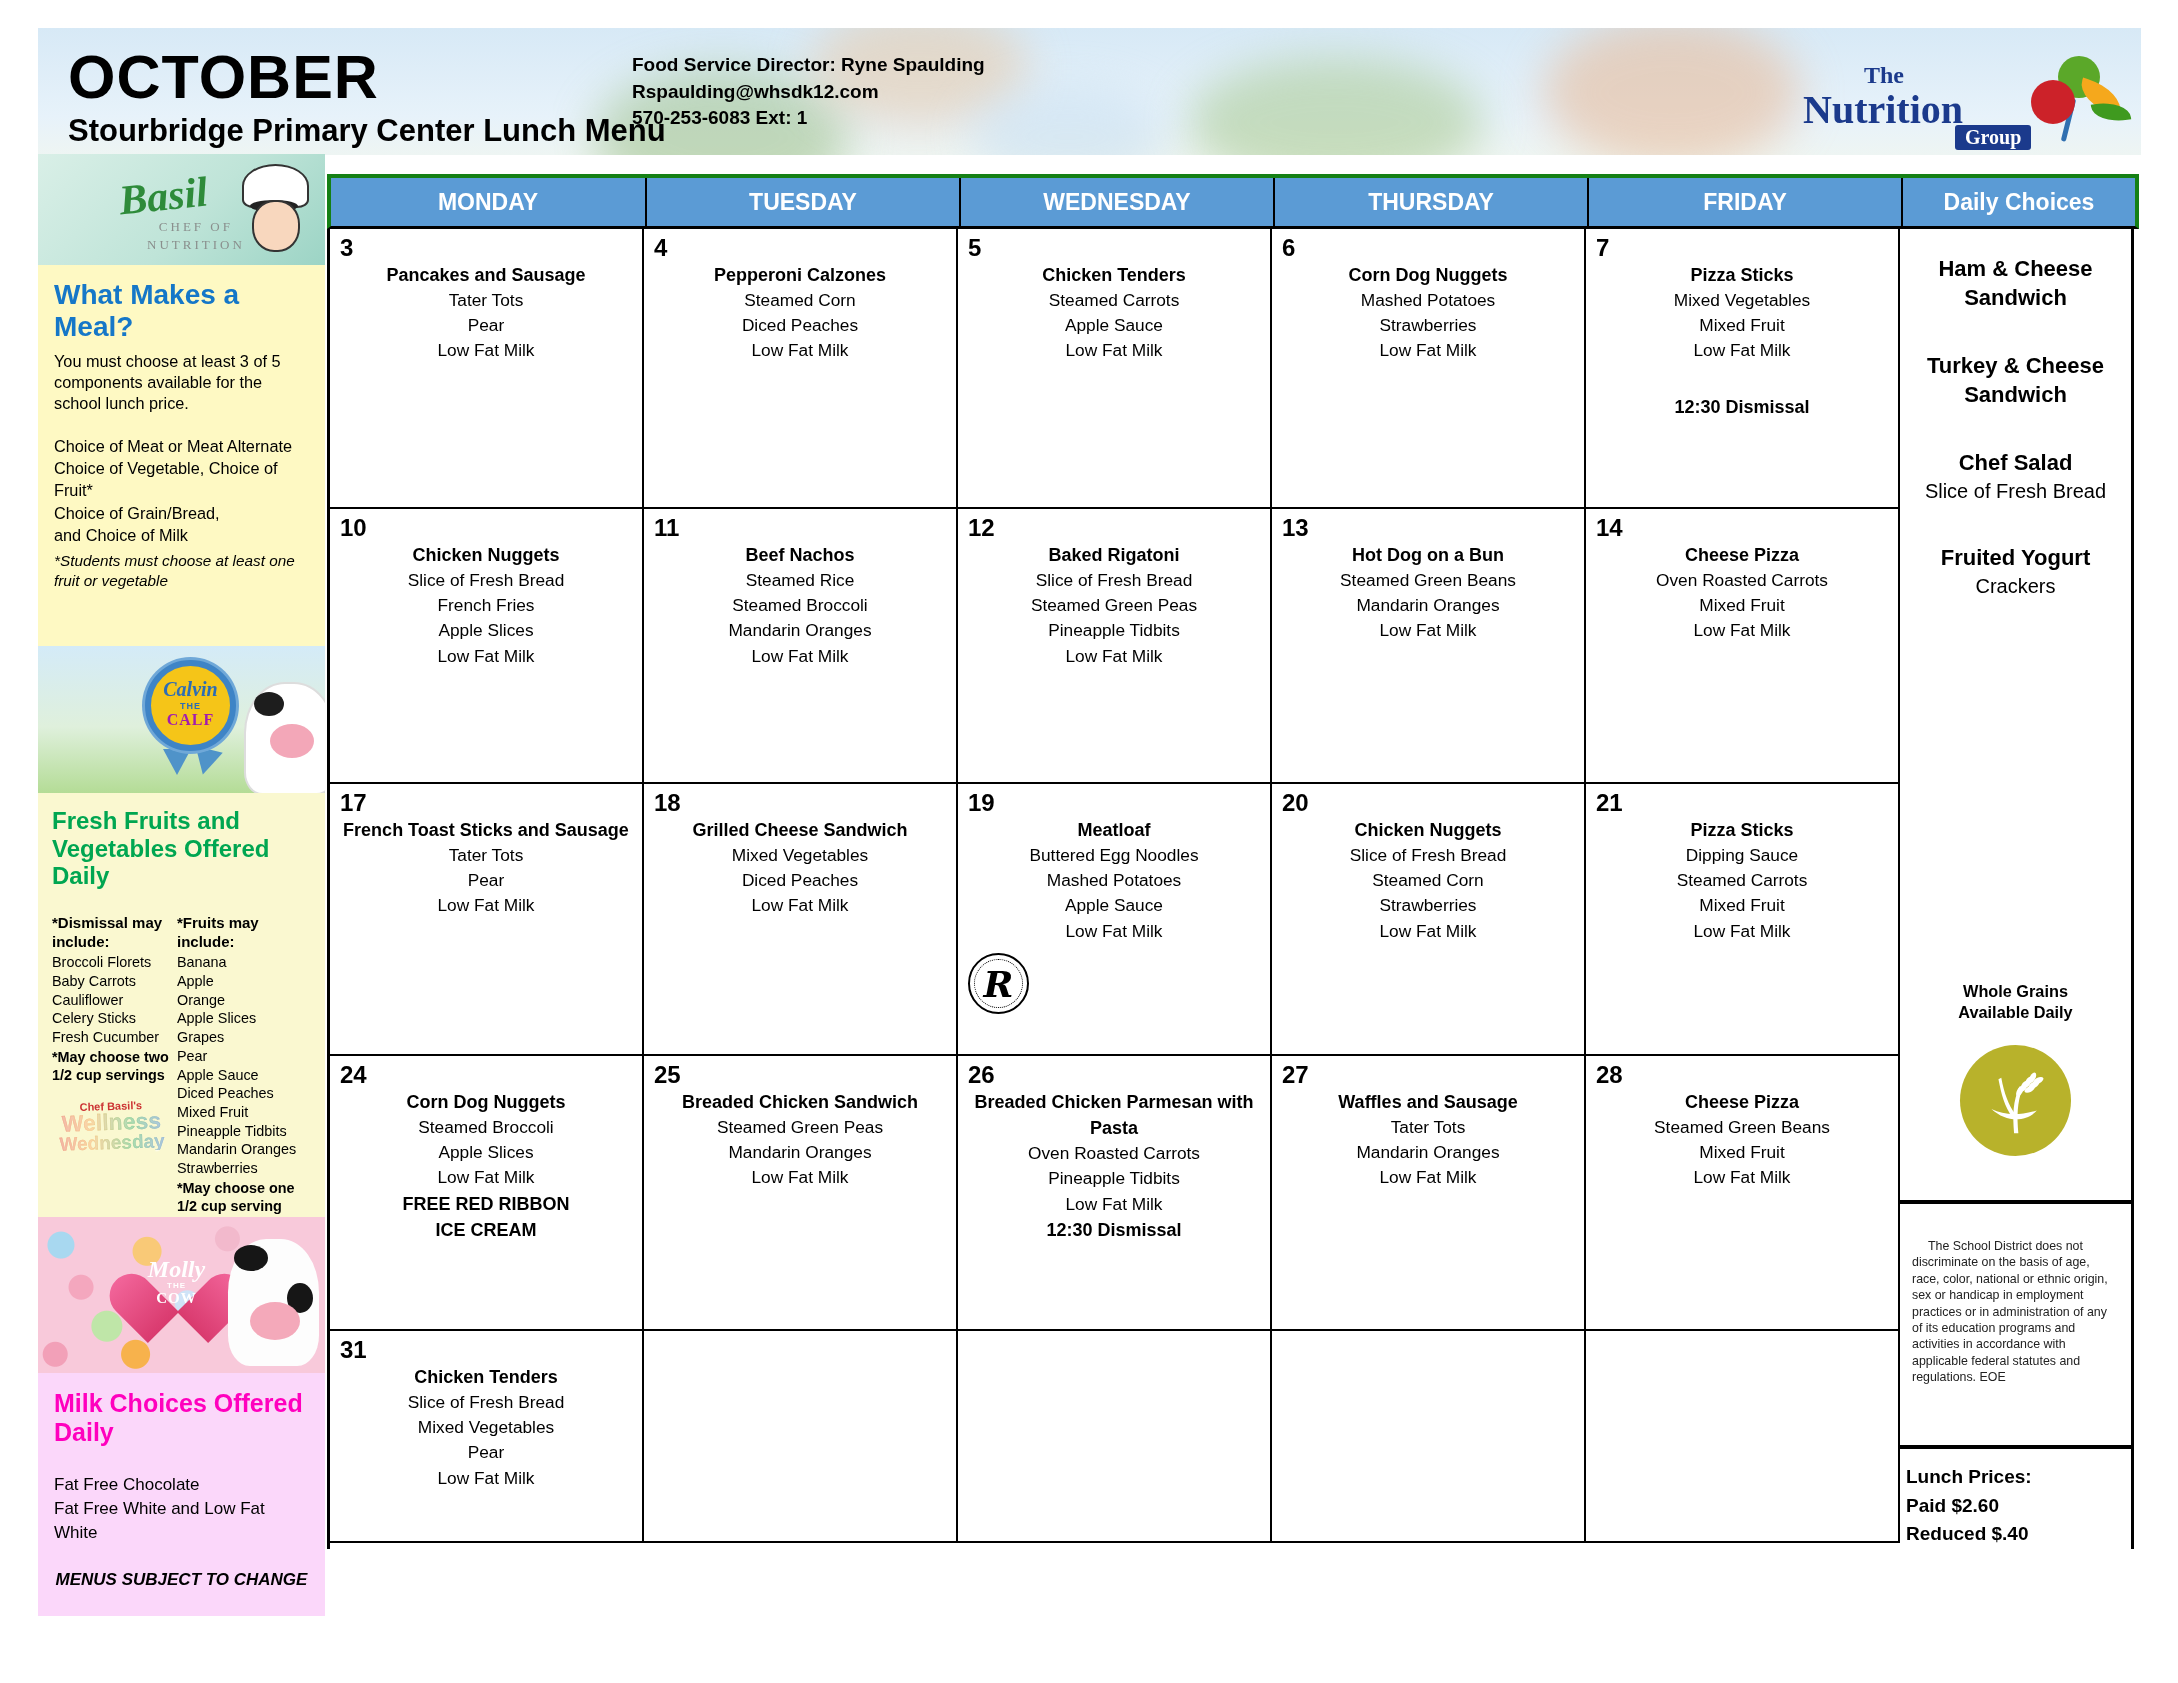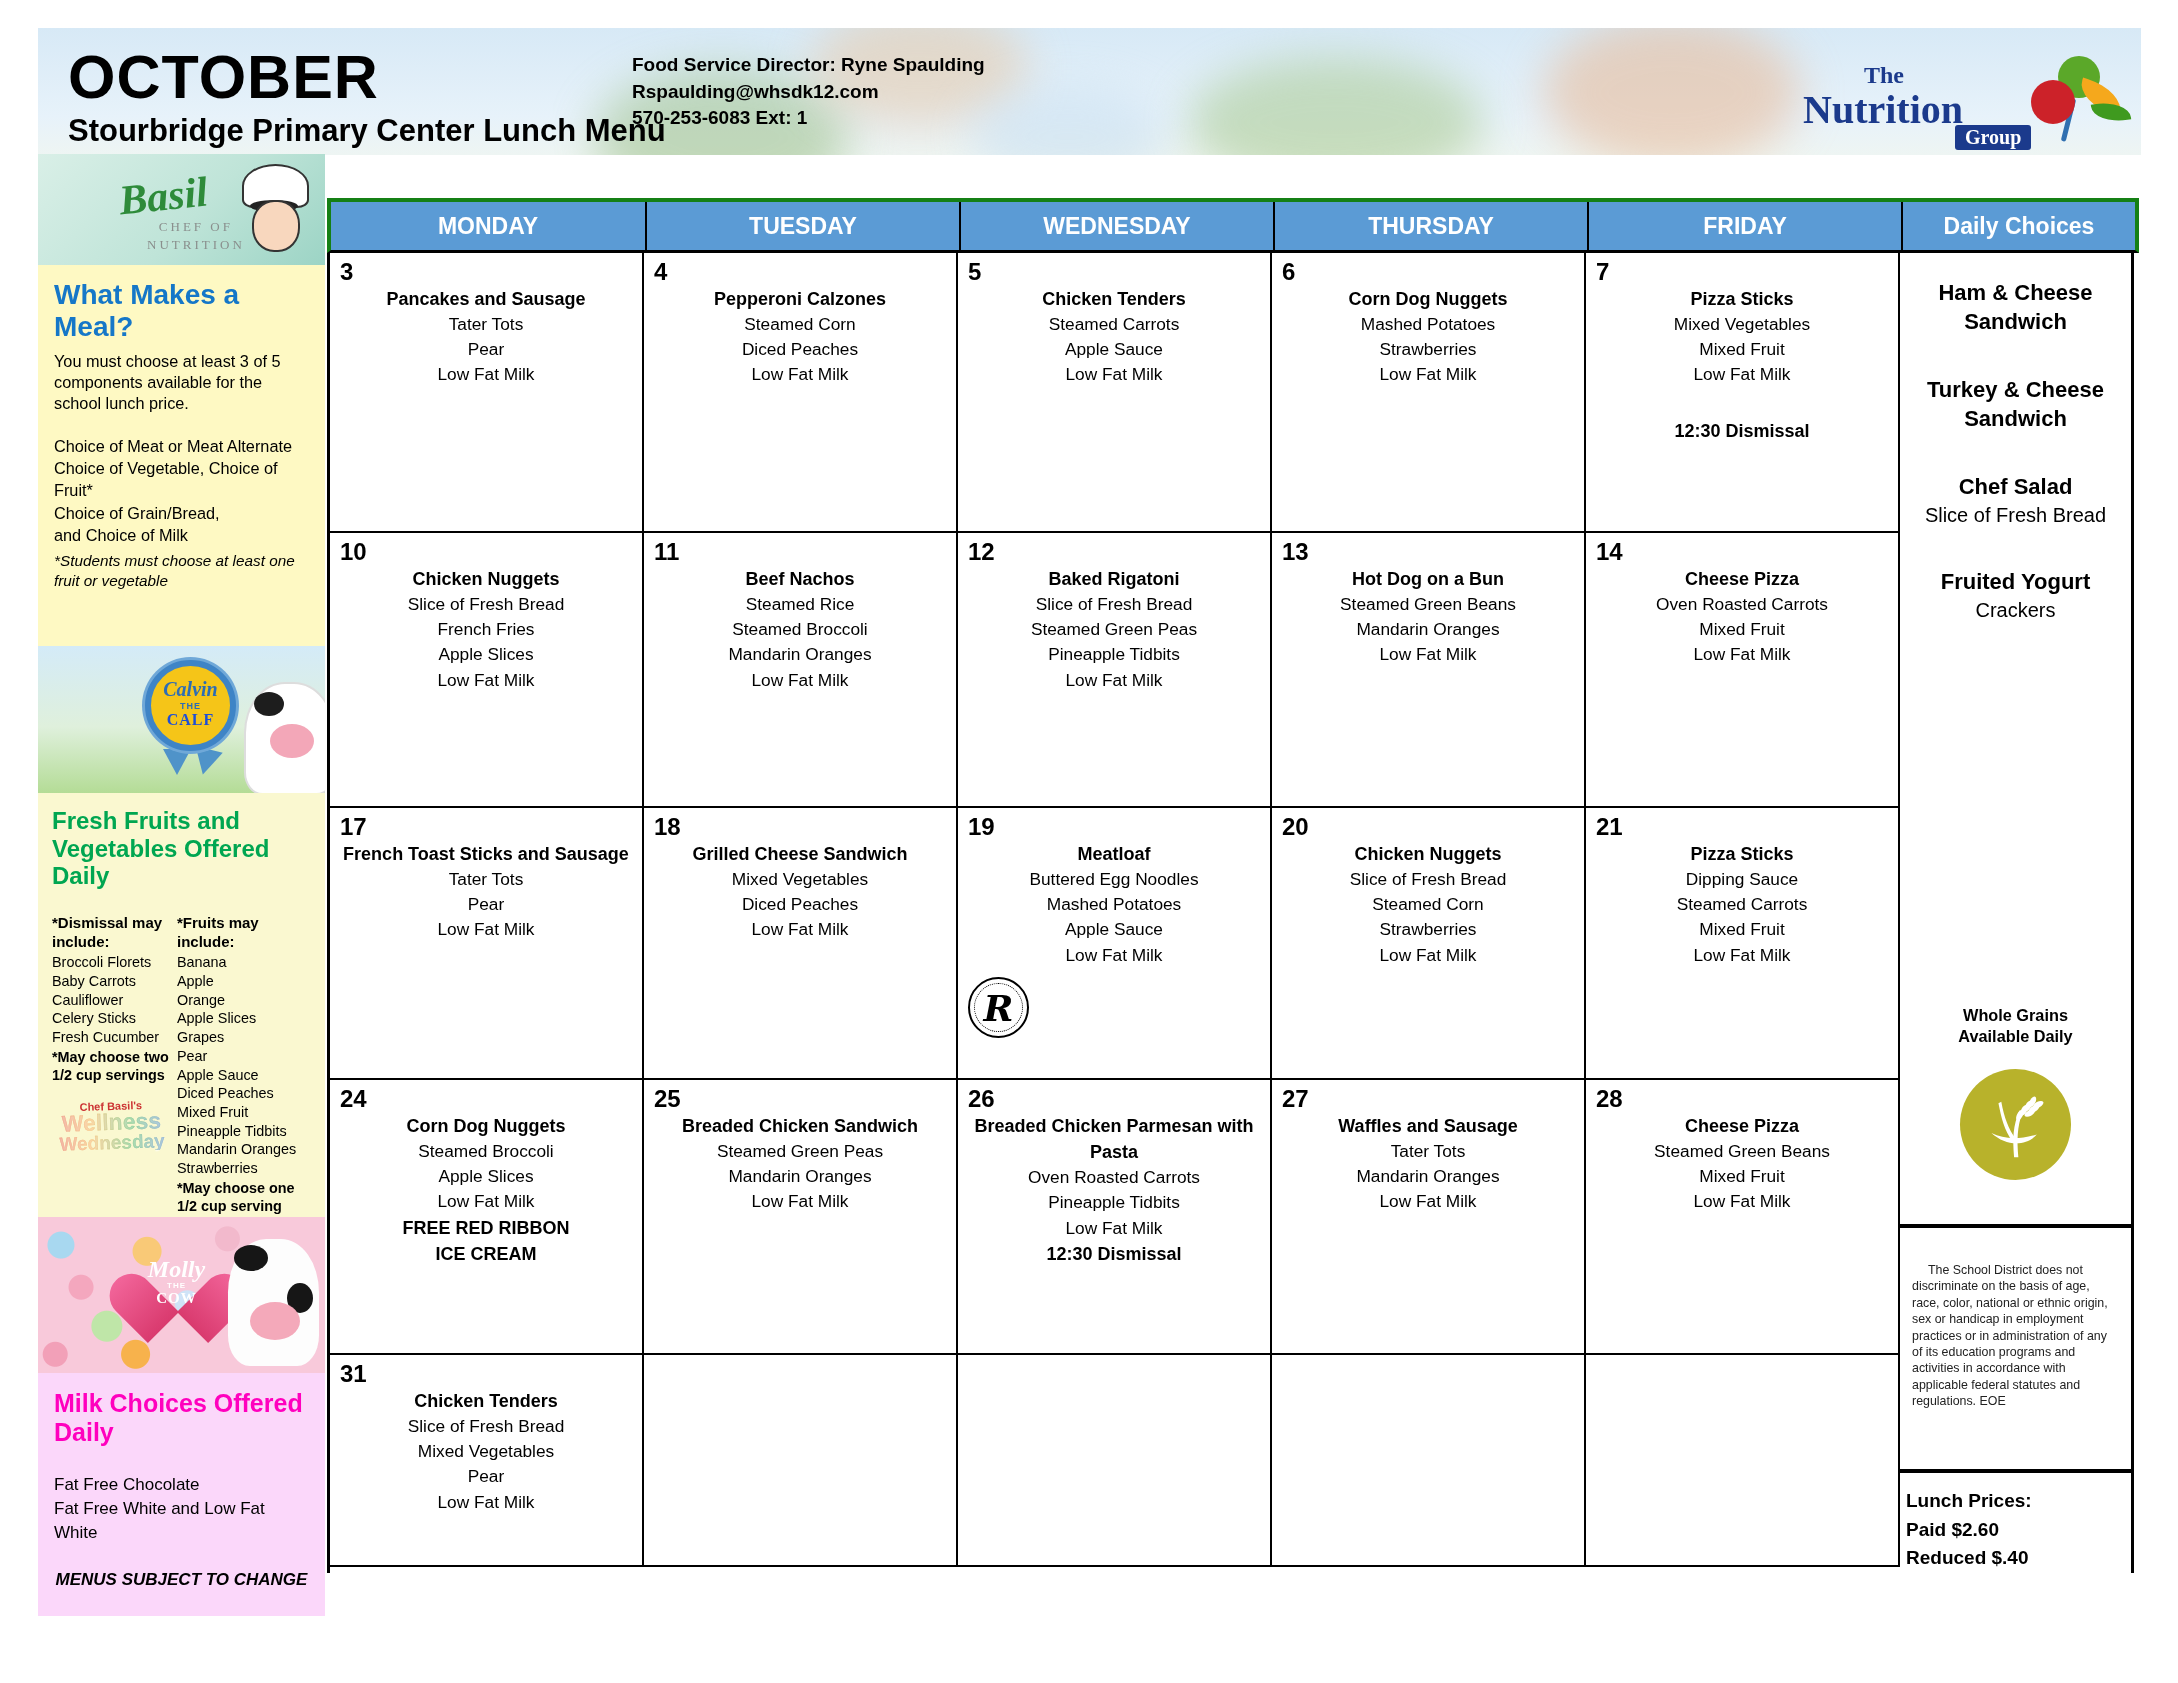"MONDAY" .calendar { margin-top: 44px -> 20px }
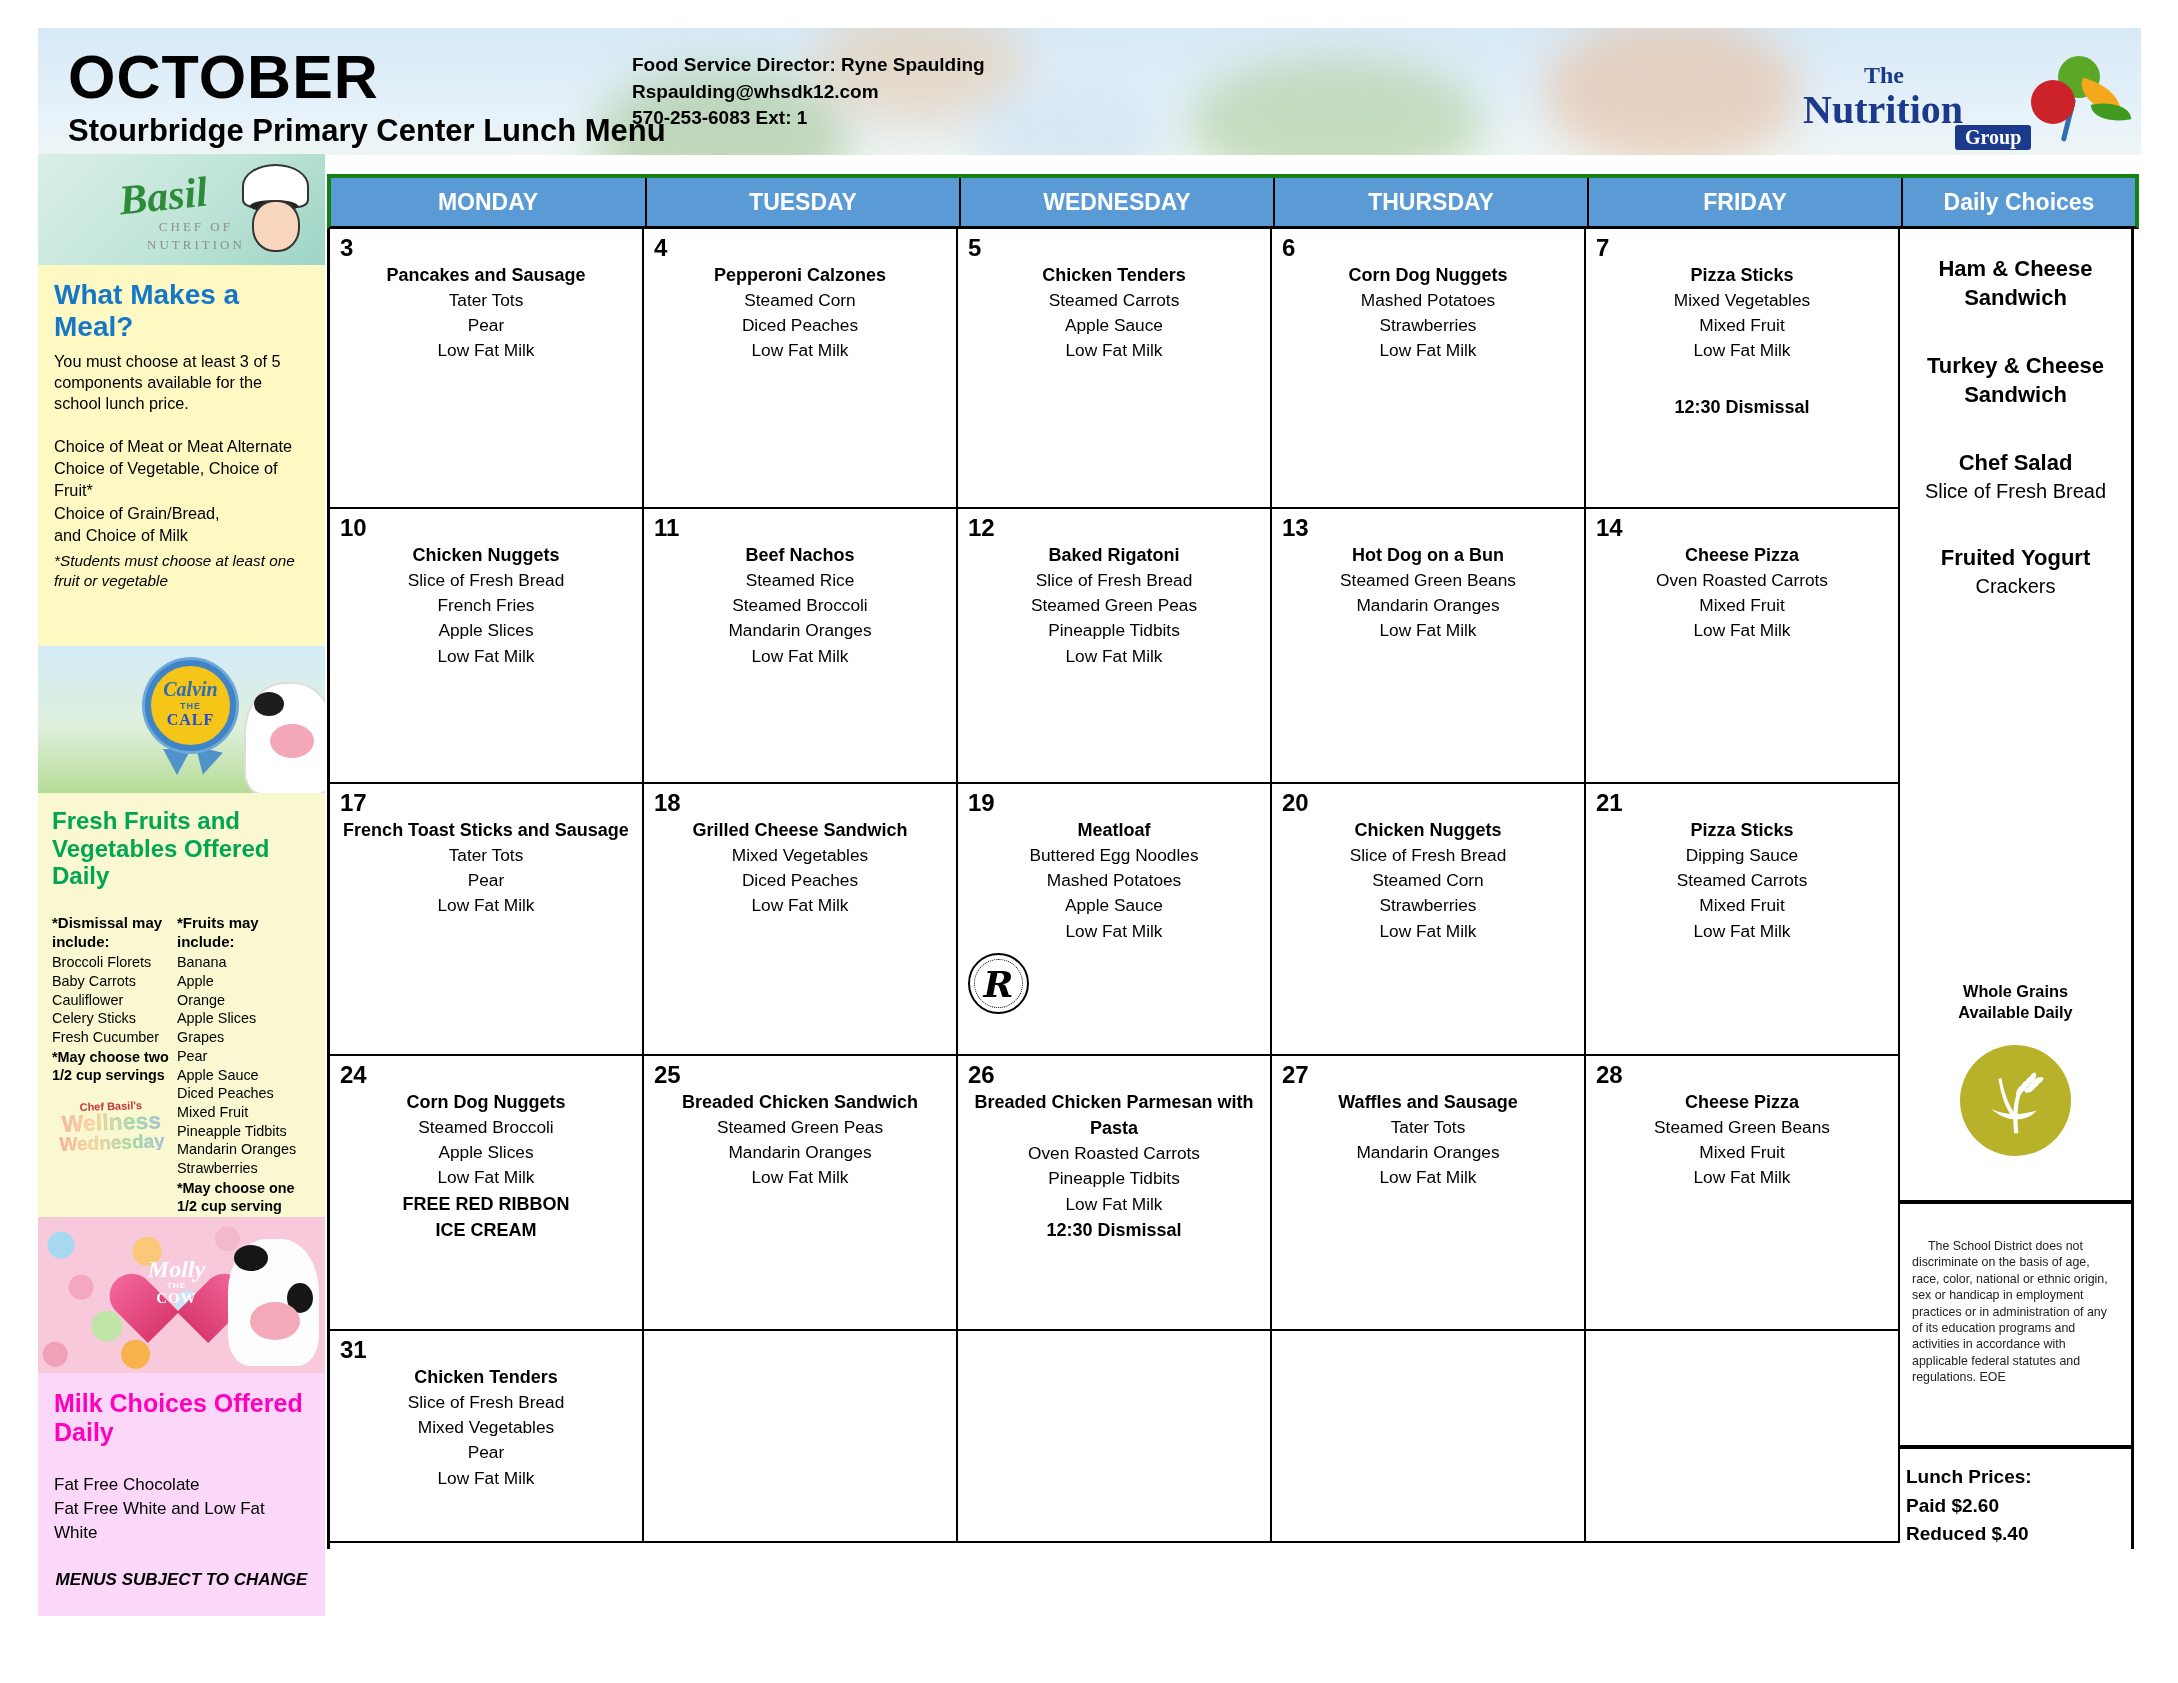"CALF" .badge .l3 { color: #1d4ed8 -> #a21caf }
